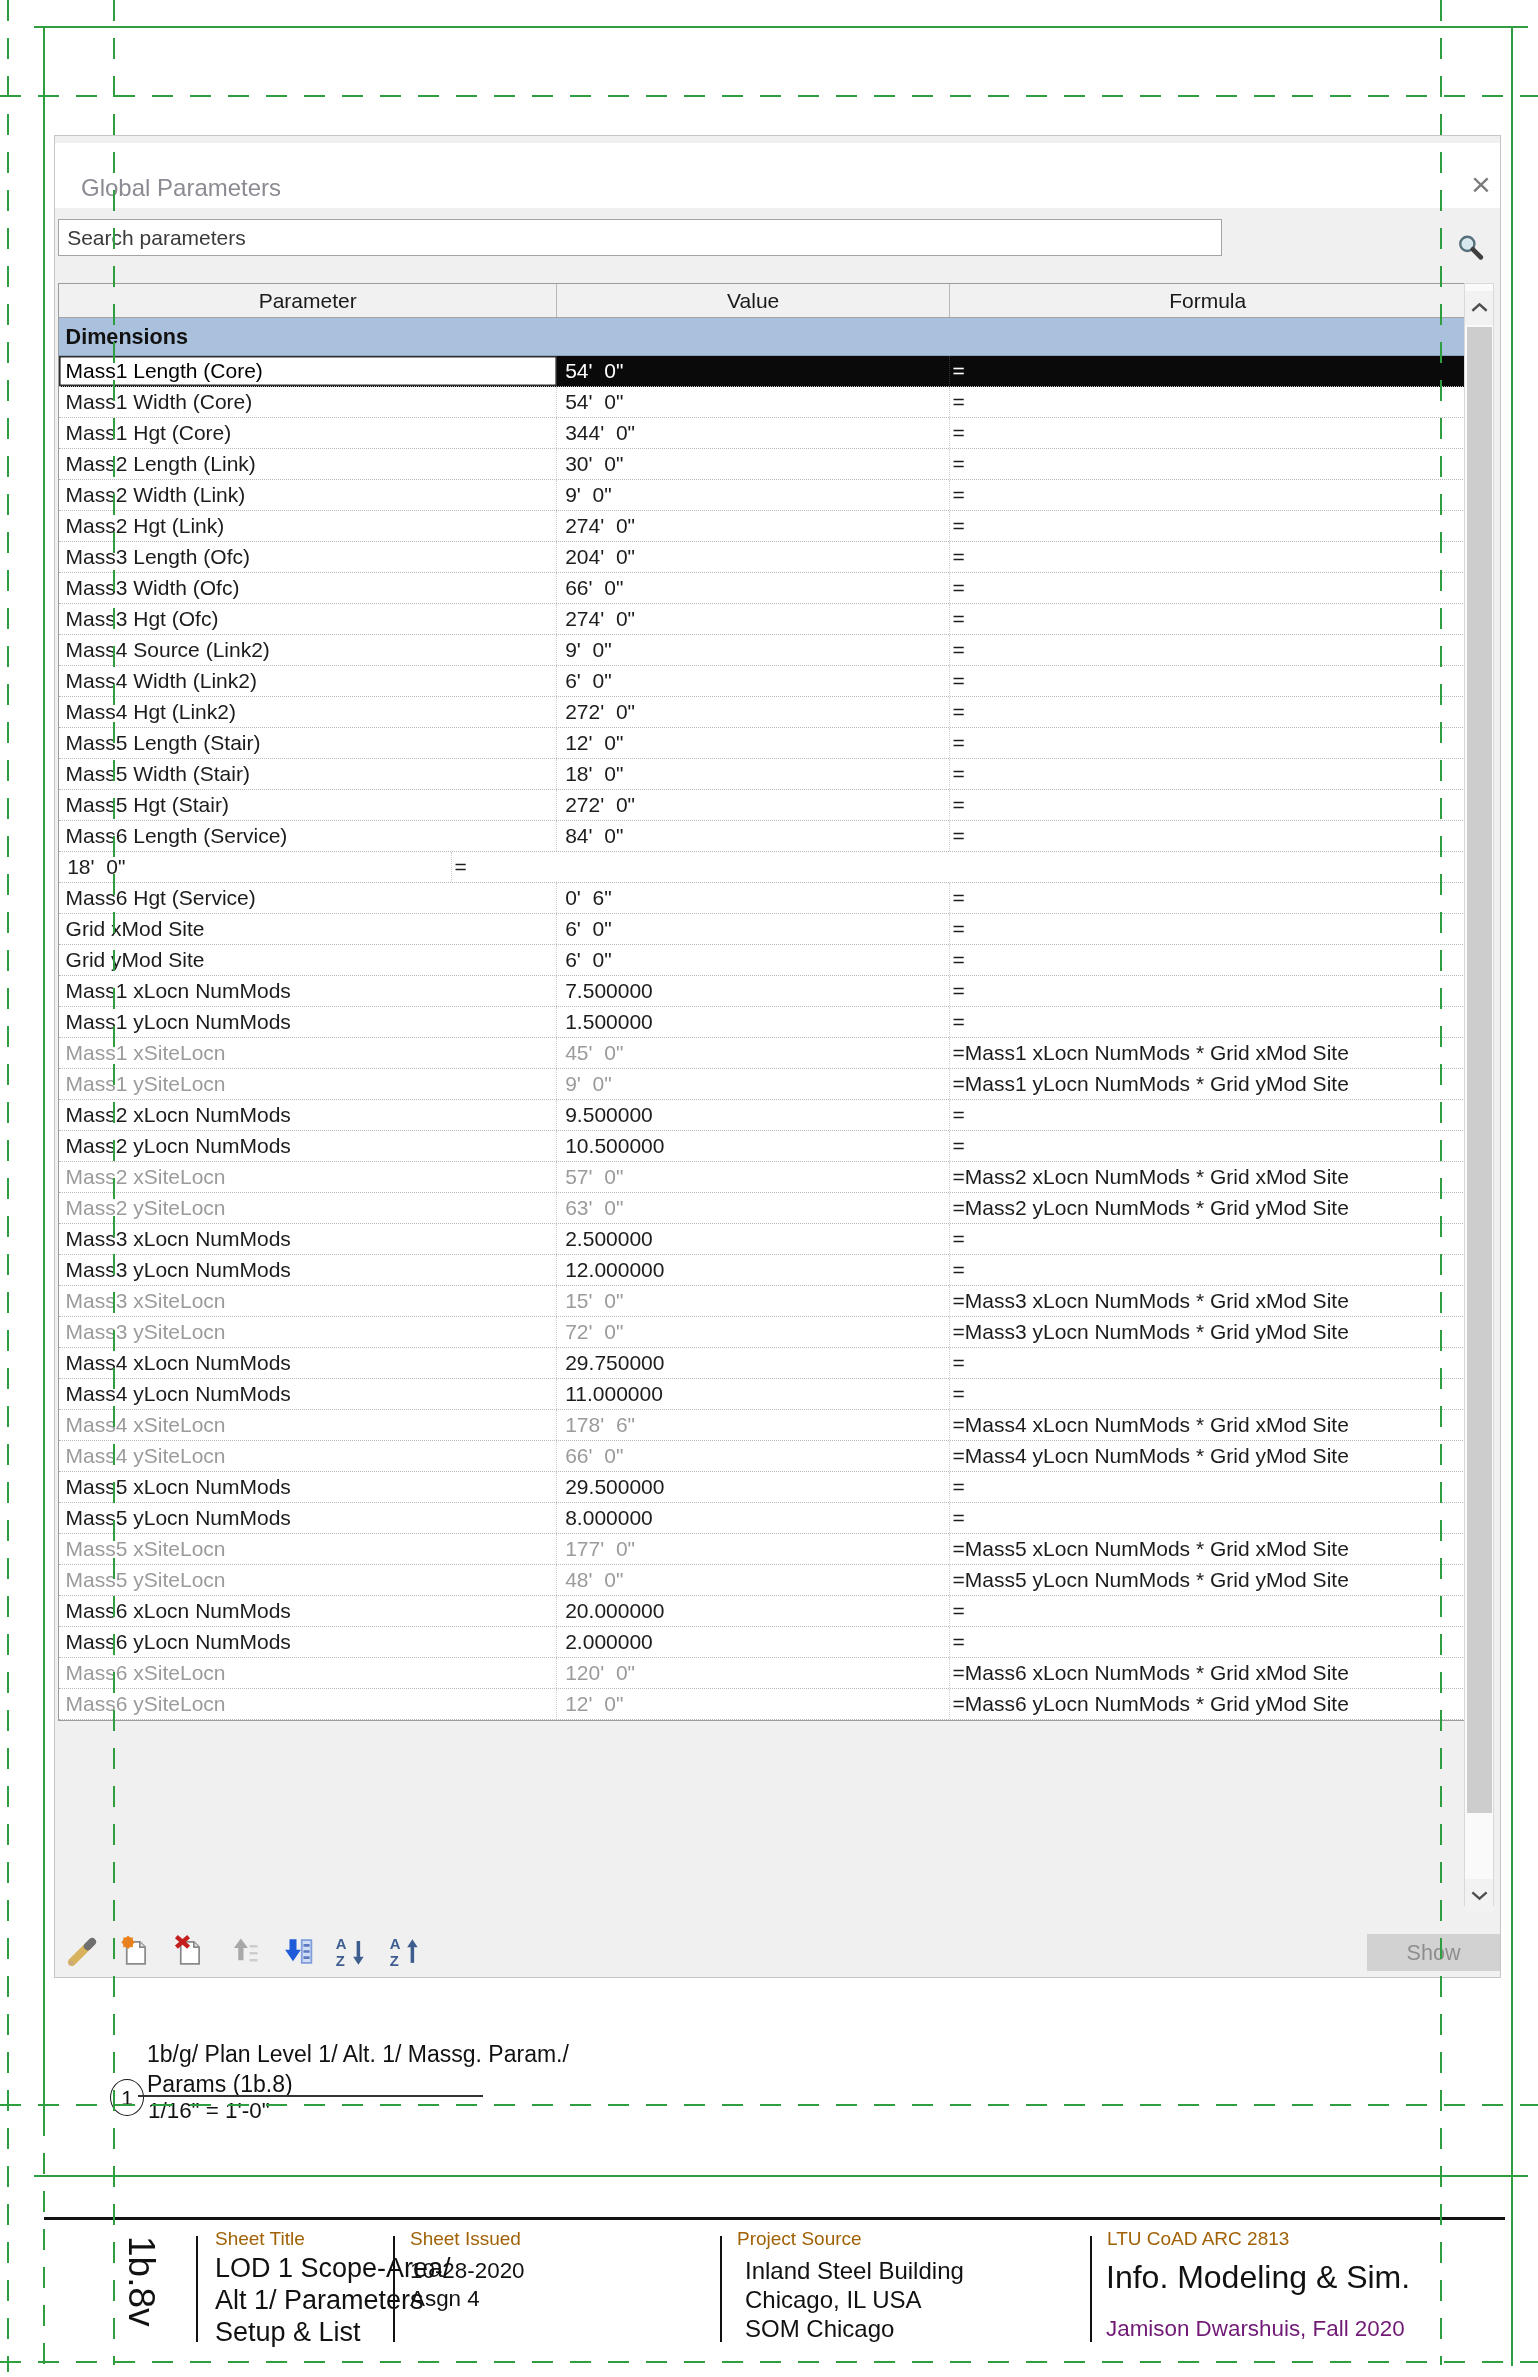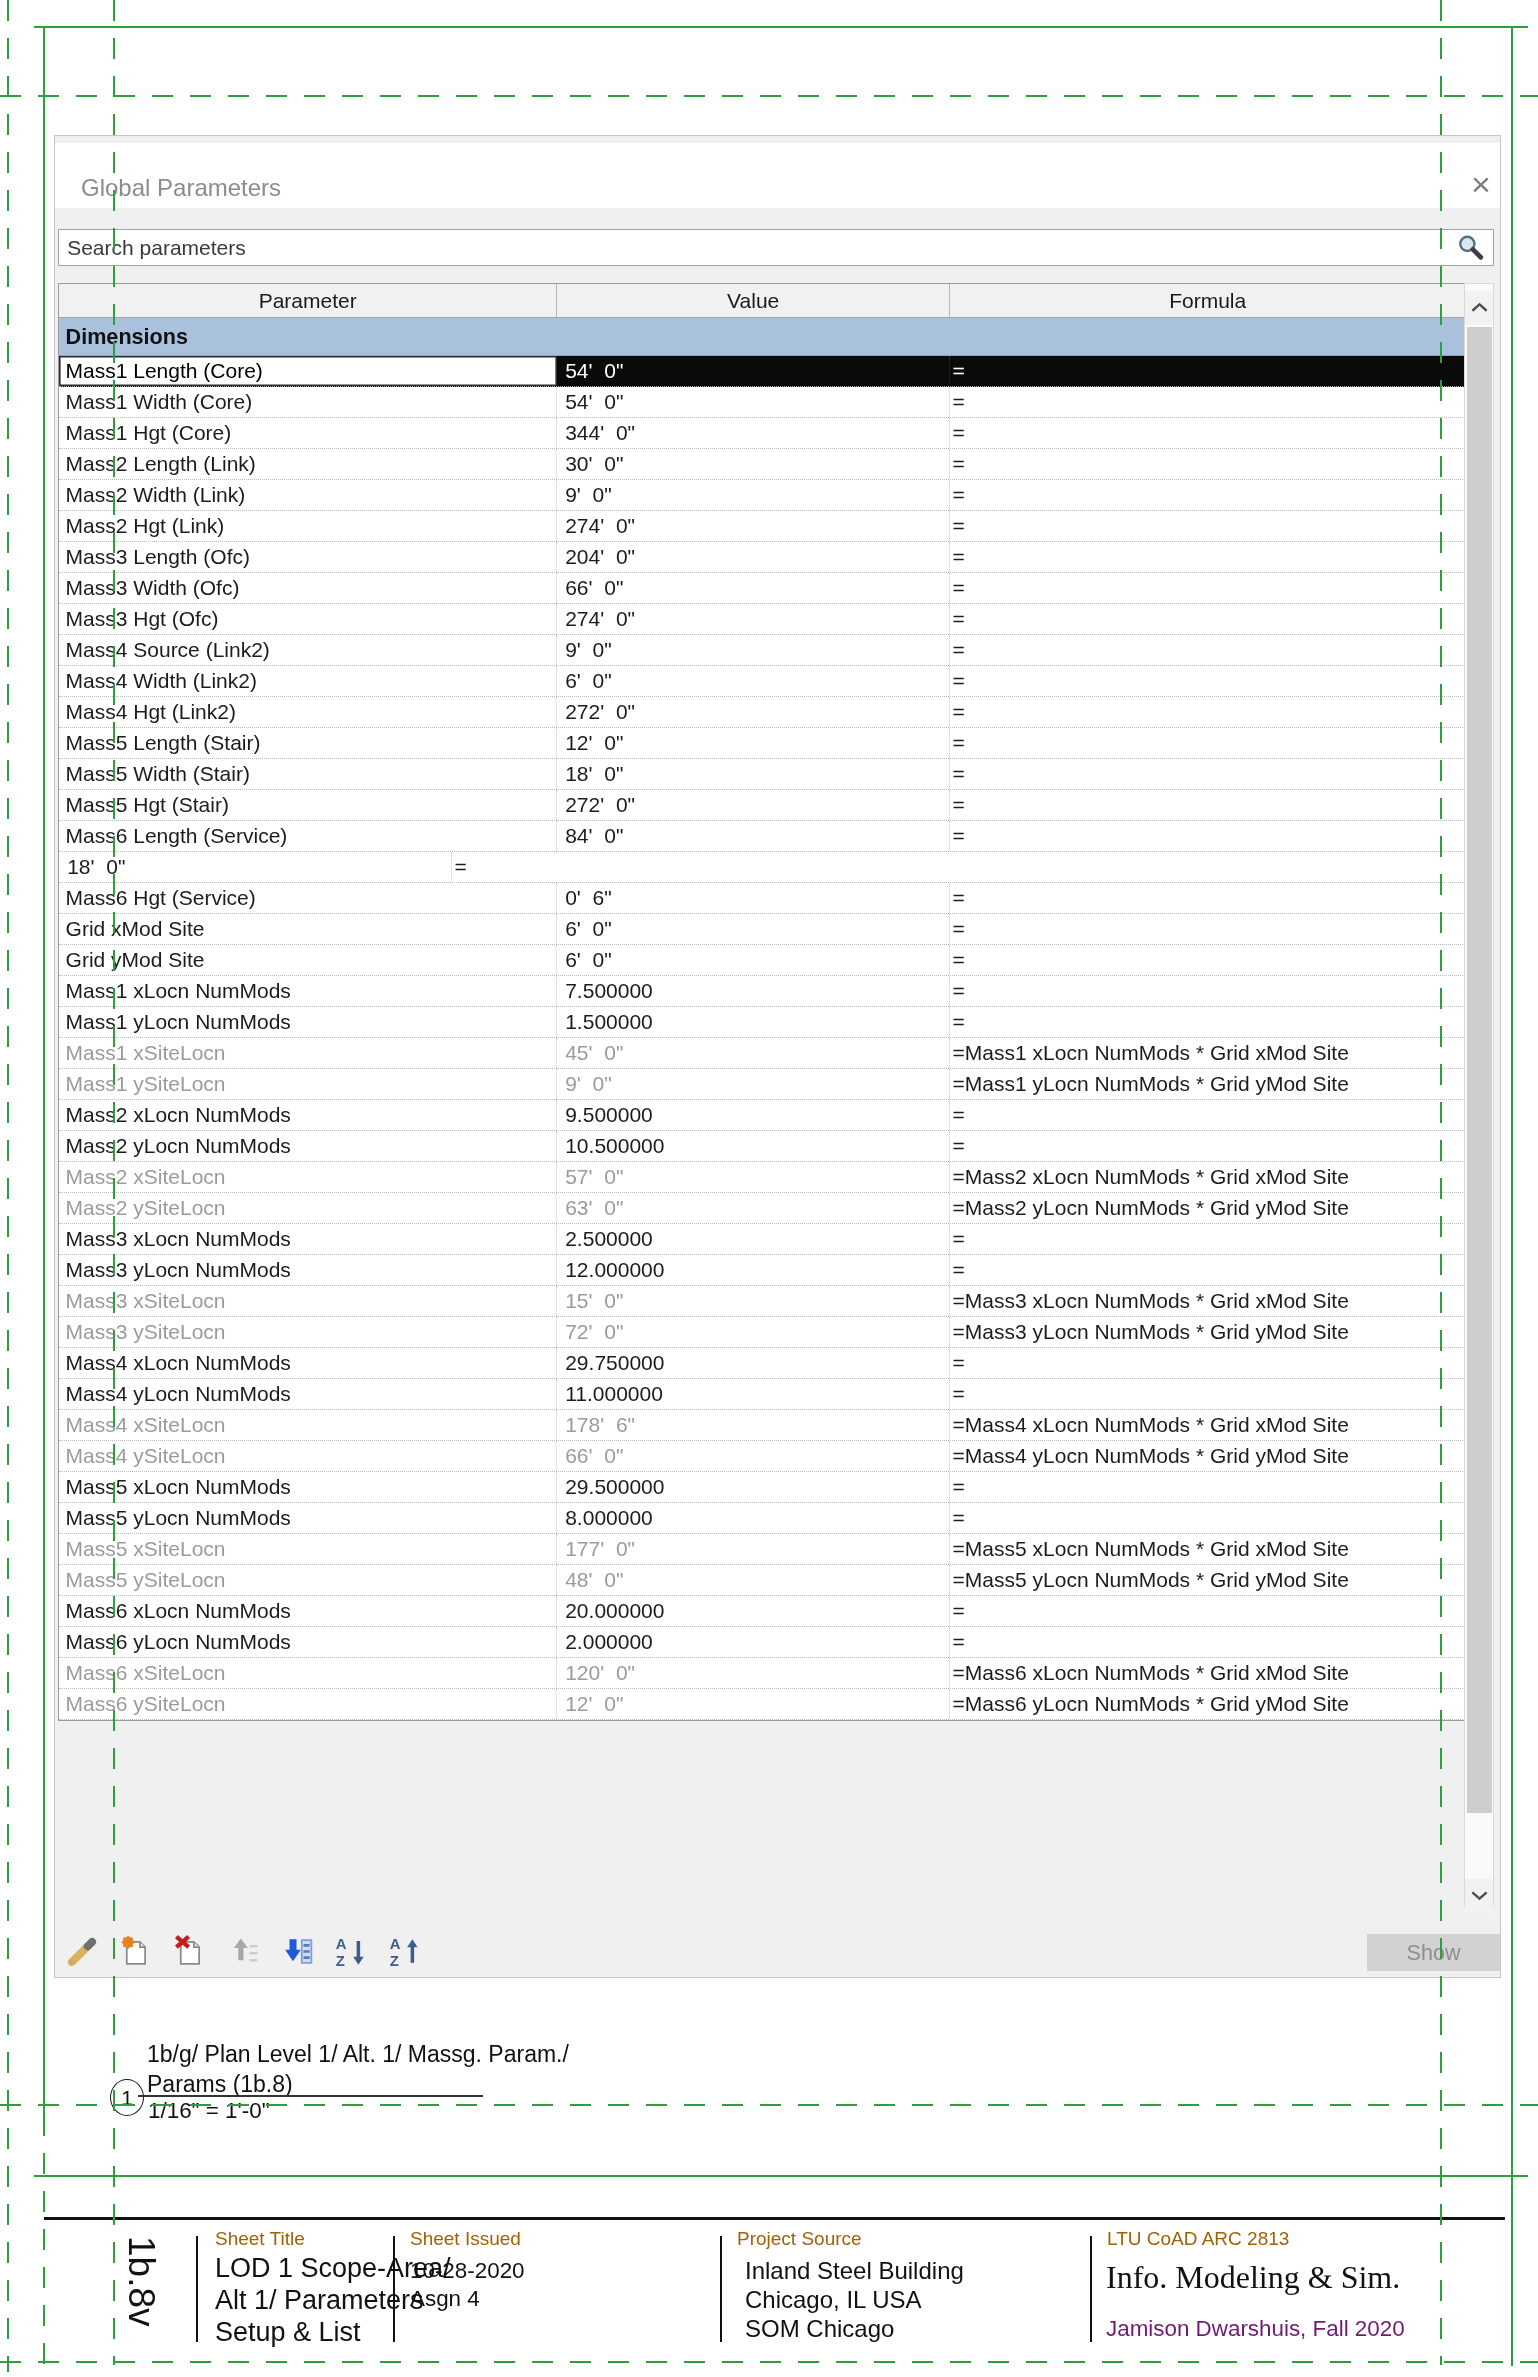"Search parameters" .search { top: 86px -> 76px; width: 1436px -> 1164px }
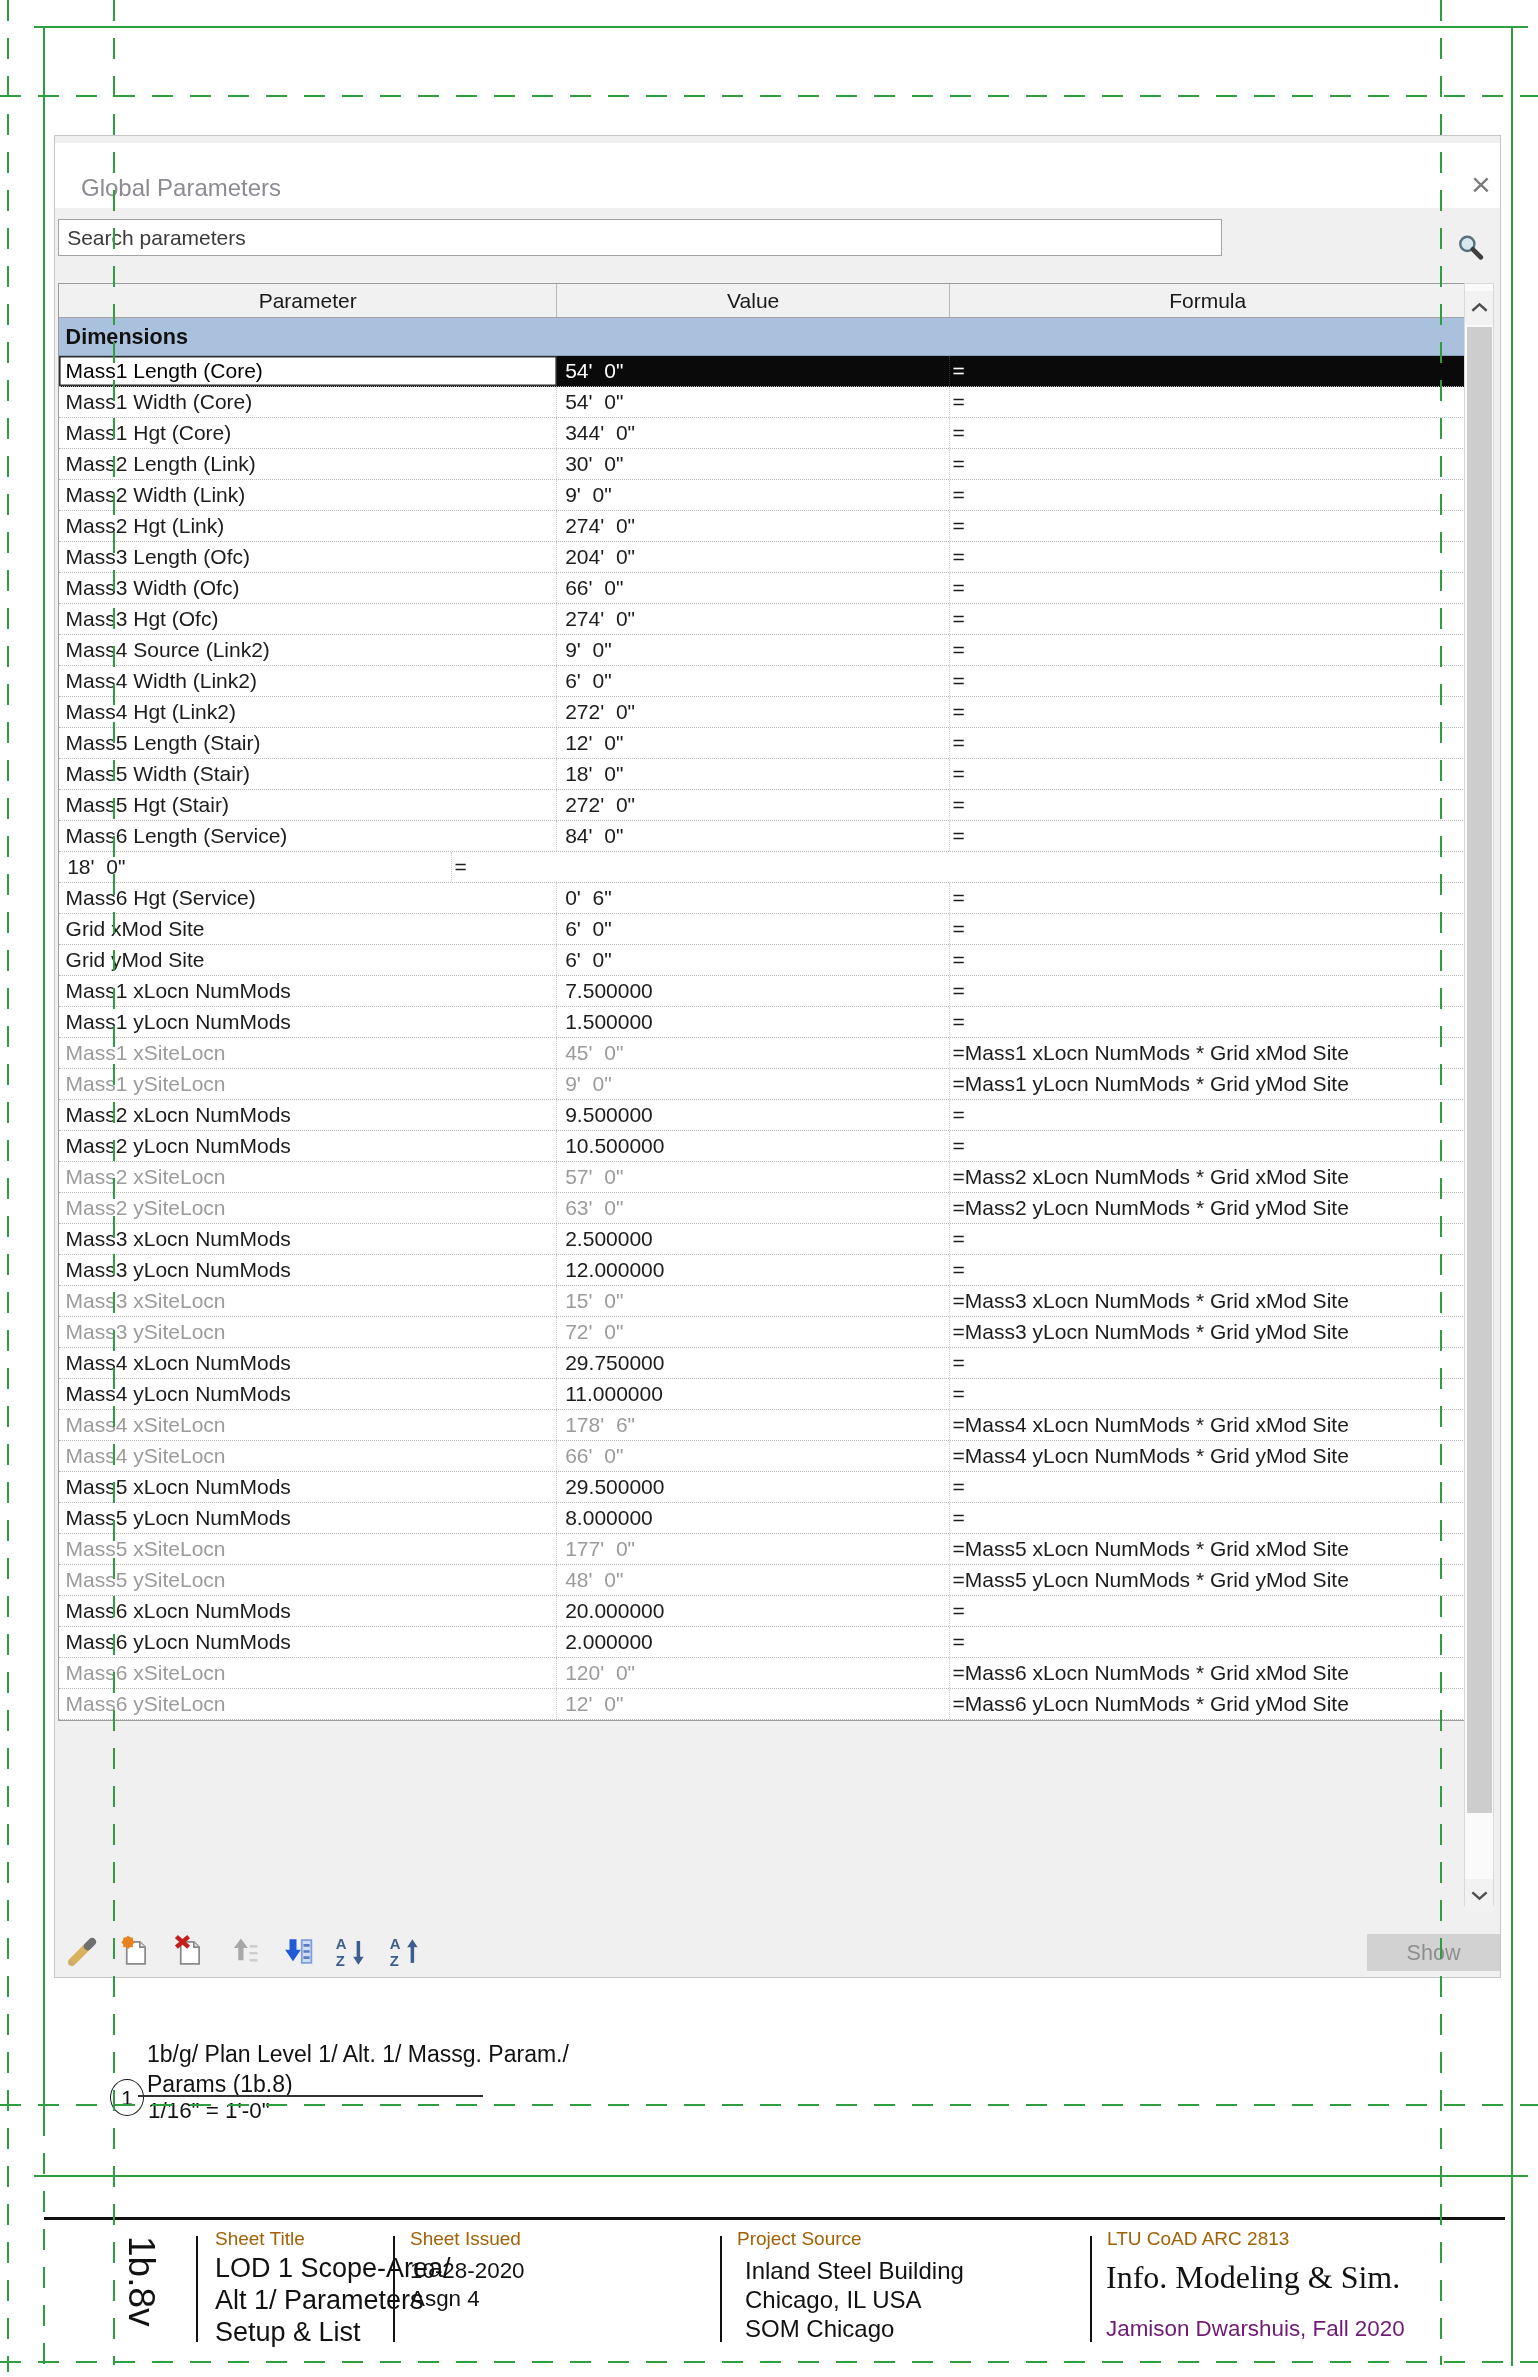"Info. Modeling & Sim." .course-title { font-family: Liberation Serif, serif -> none }
